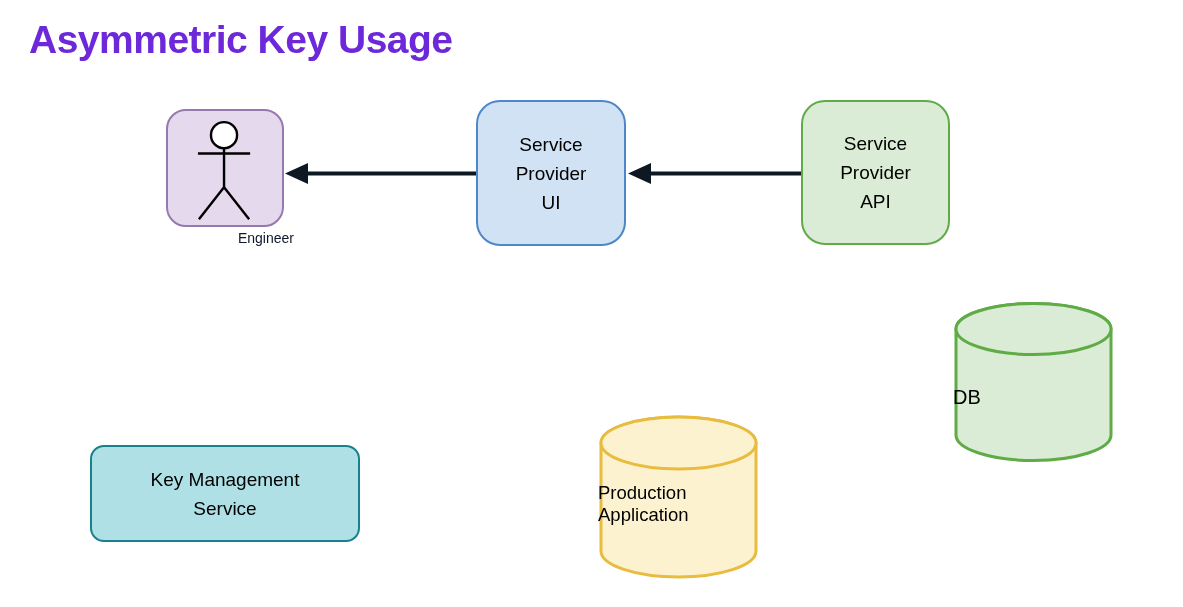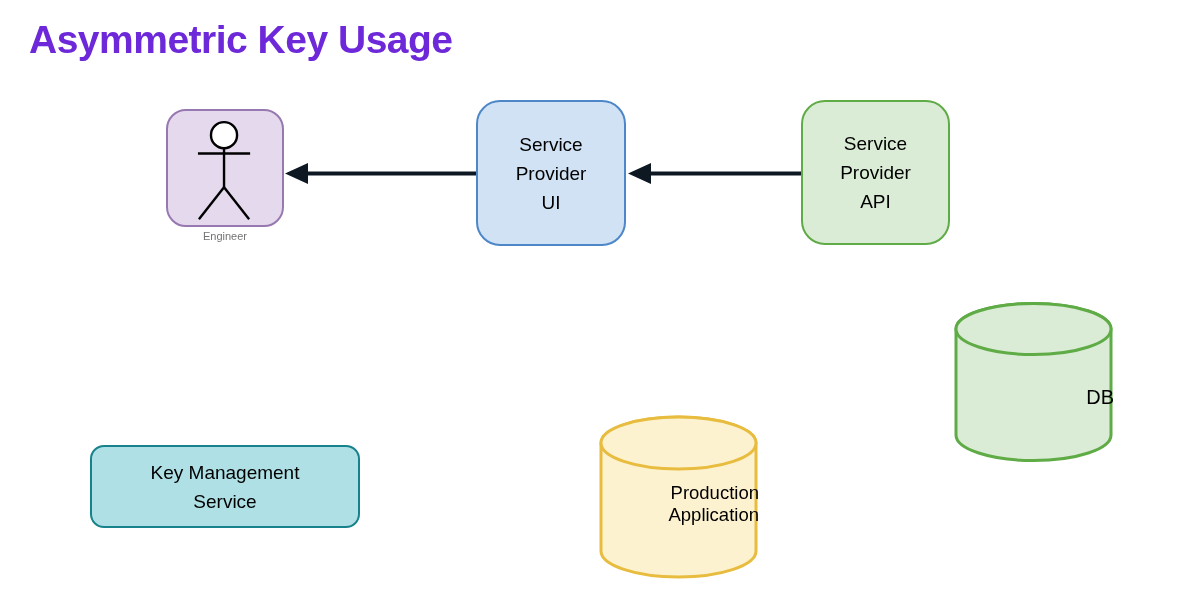"Engineer" .actor-caption { color: #737373 -> #0f172a; font-size: 11px -> 14px; text-align: center -> right }
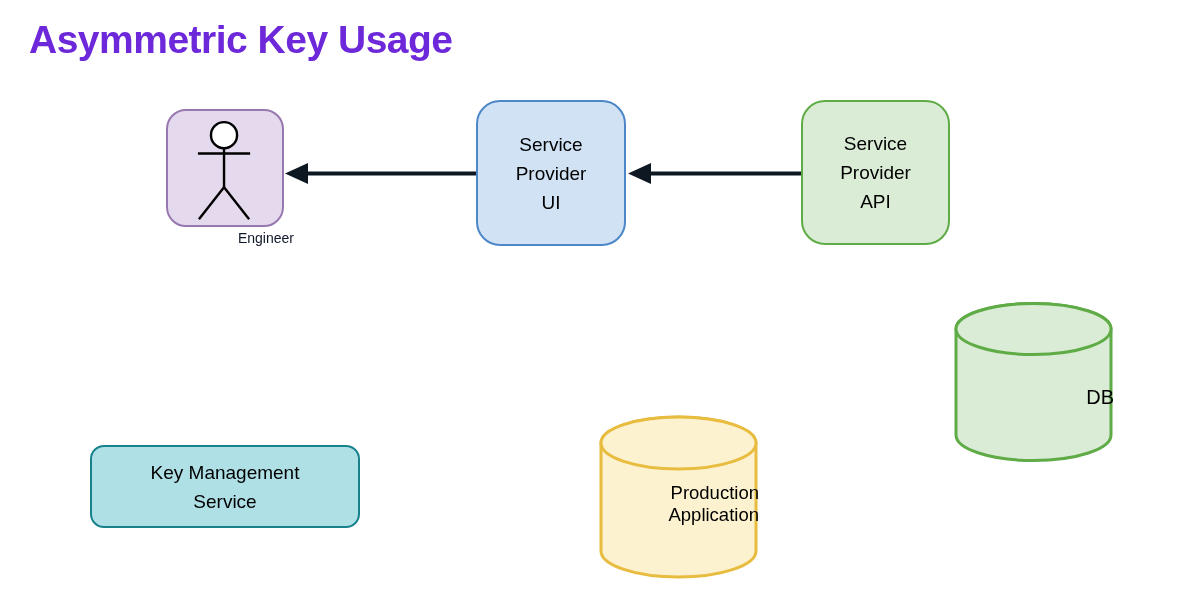"DB" .cyl-label { text-align: right -> left }
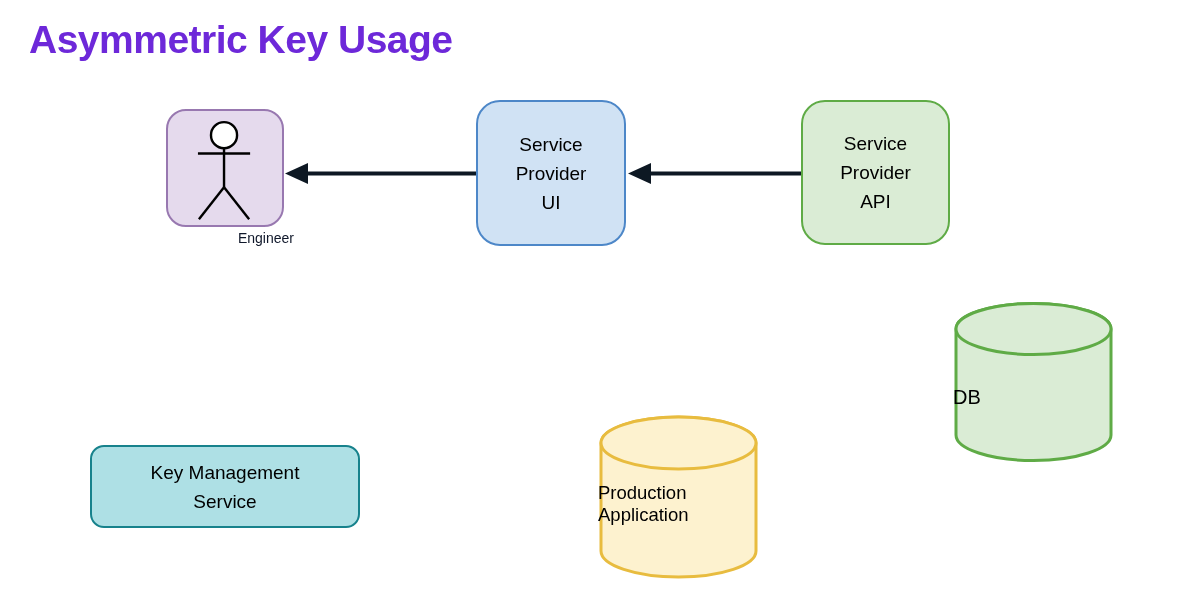"Key Management" .box-kms { height: 83px -> 97px }
